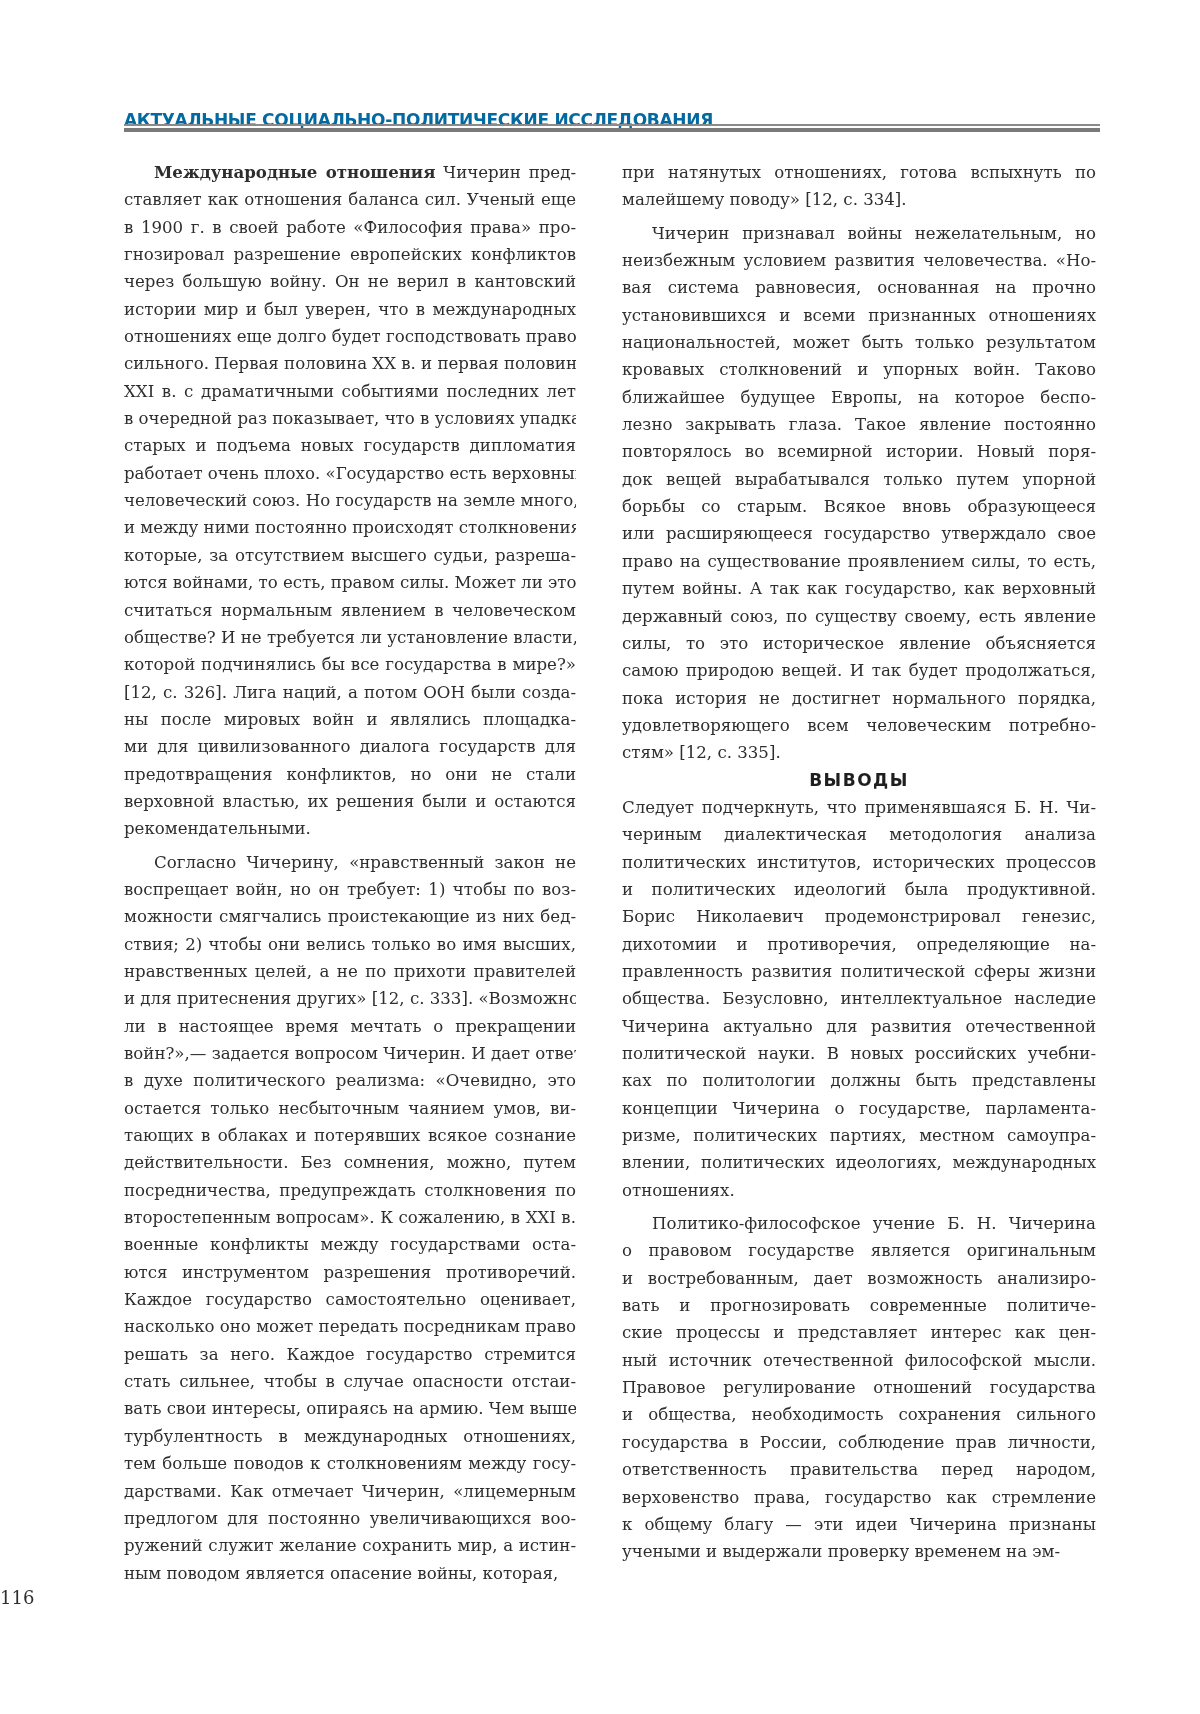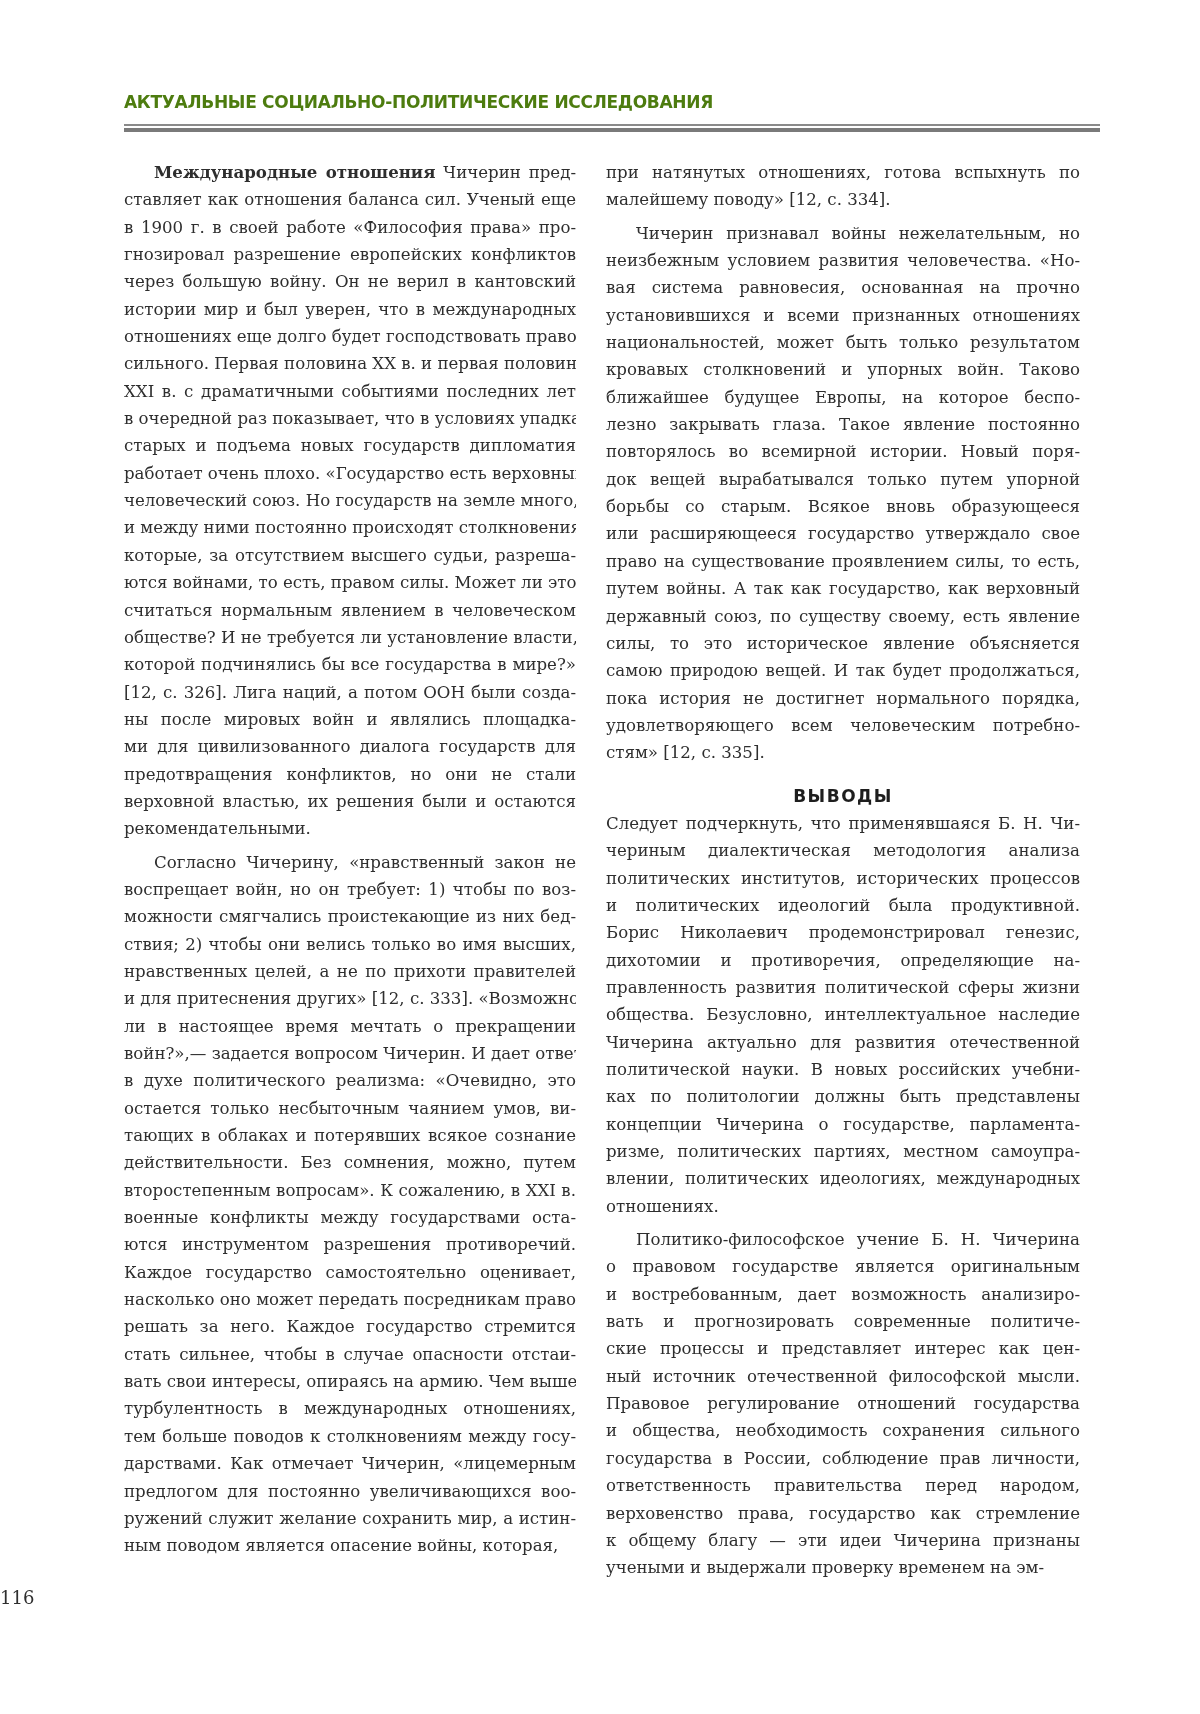"АКТУАЛЬНЫЕ СОЦИАЛЬНО-ПОЛИТИЧЕСКИЕ" .header { color: #4d7c0f -> #0369a1; top: 92px -> 110px }
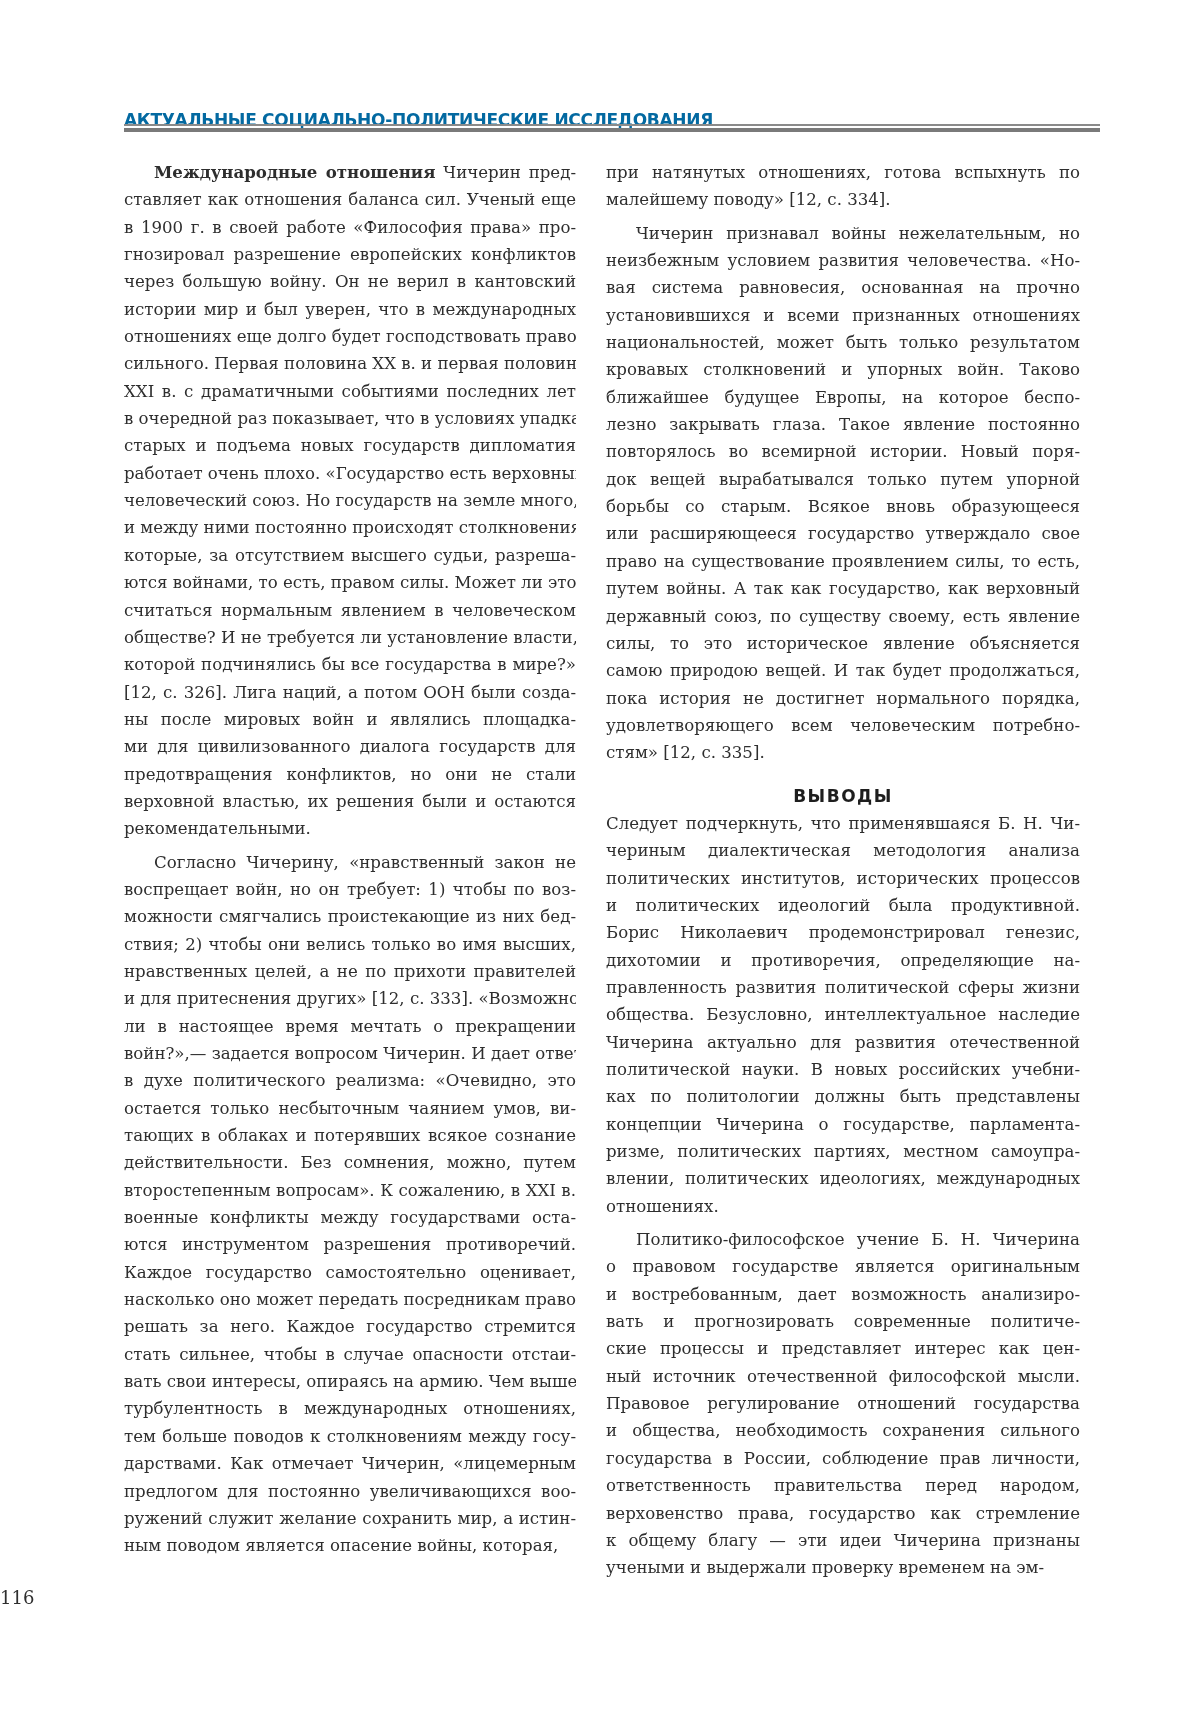"при натянутых отношениях, готова" .col.right { left: 606px -> 622px }
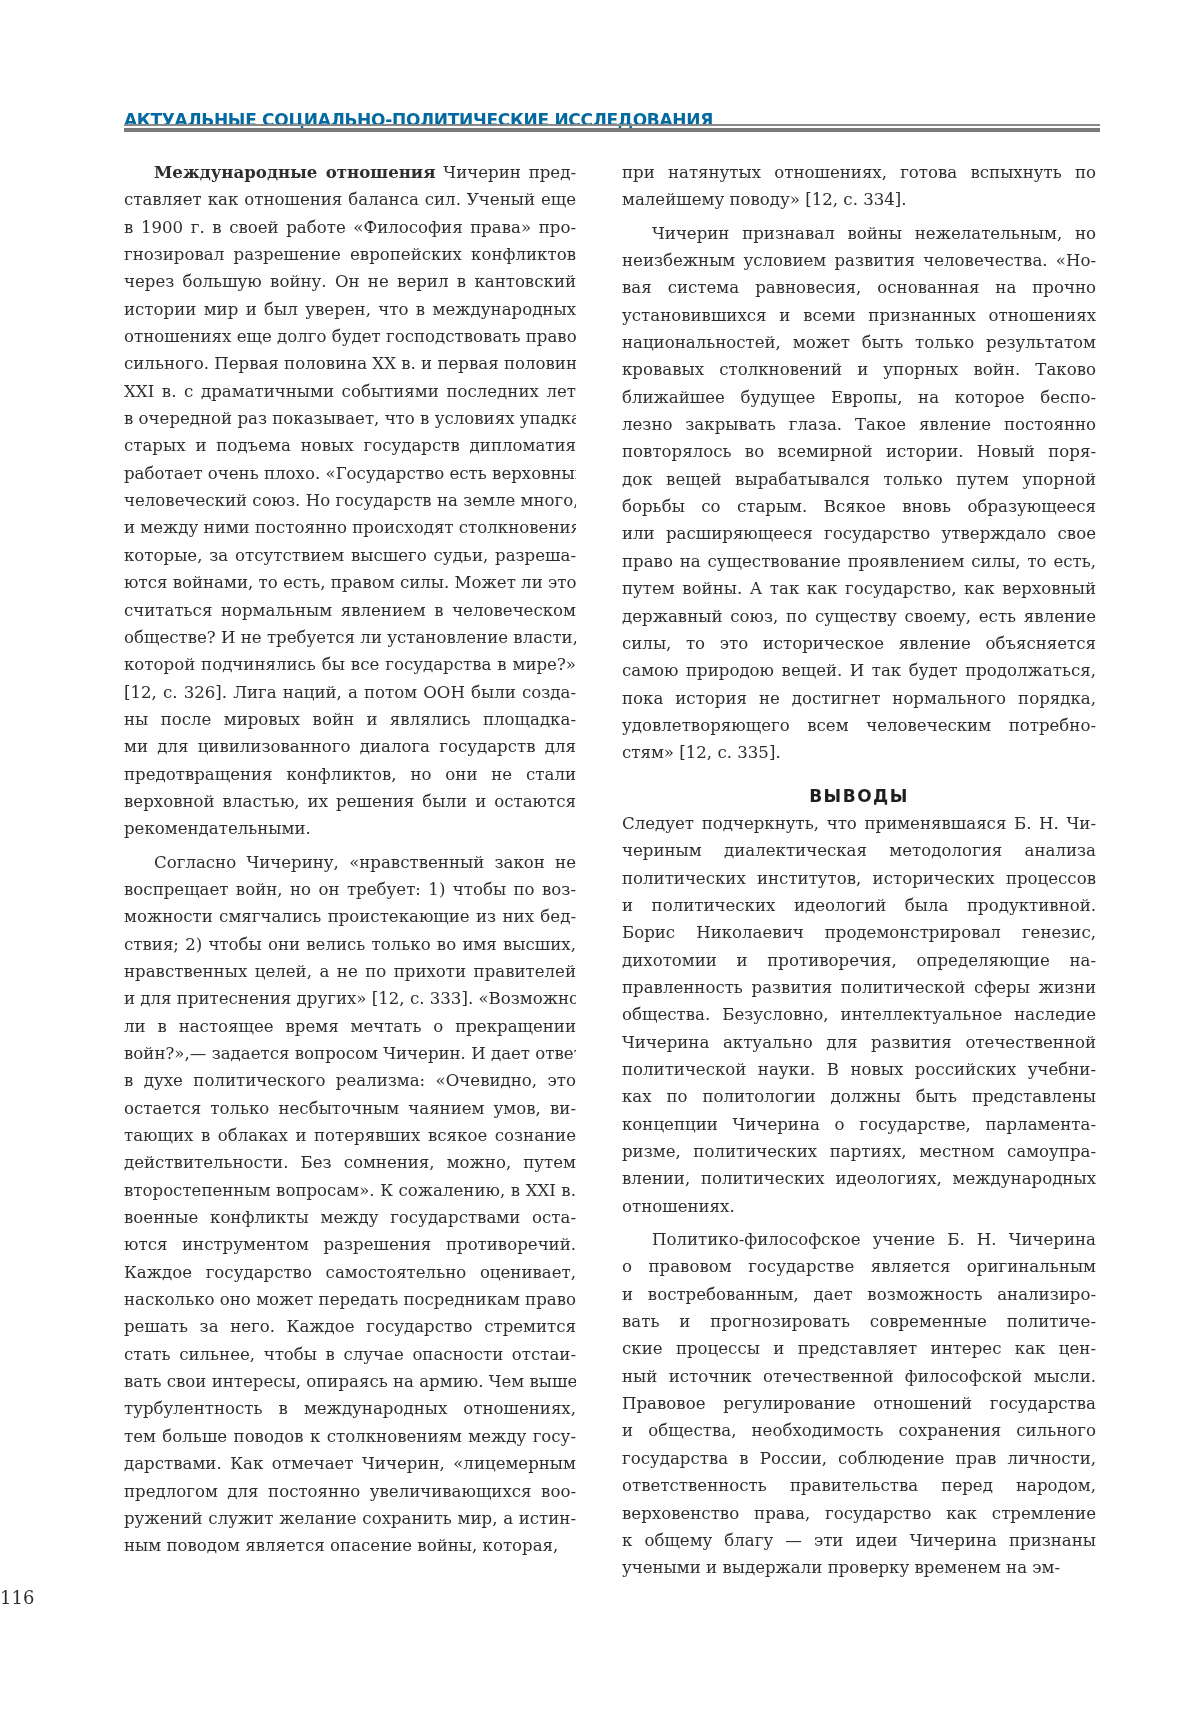"ВЫВОДЫ" .heading { margin-top: 16px -> none }
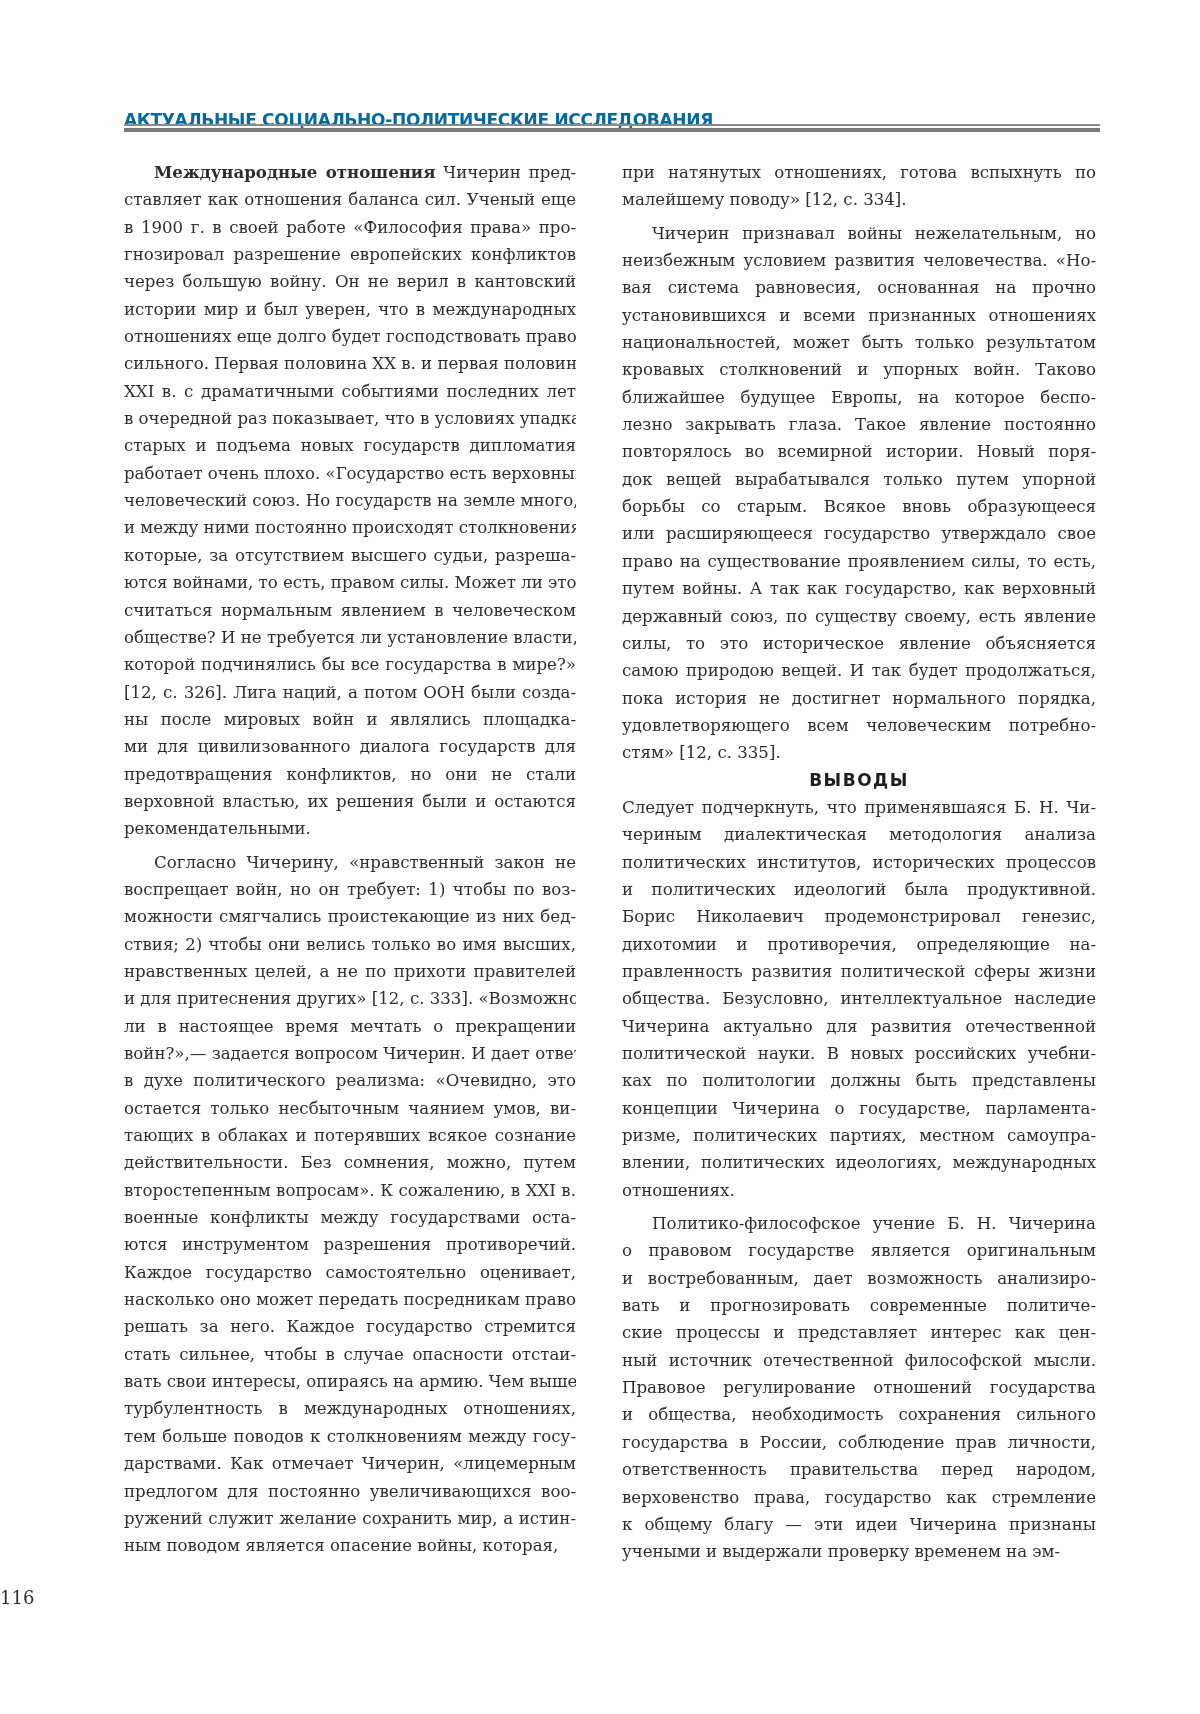"посредничества, предупреждать" span.line { html: none -> <span>посредничества, предупреждать столкновения по</span> }
